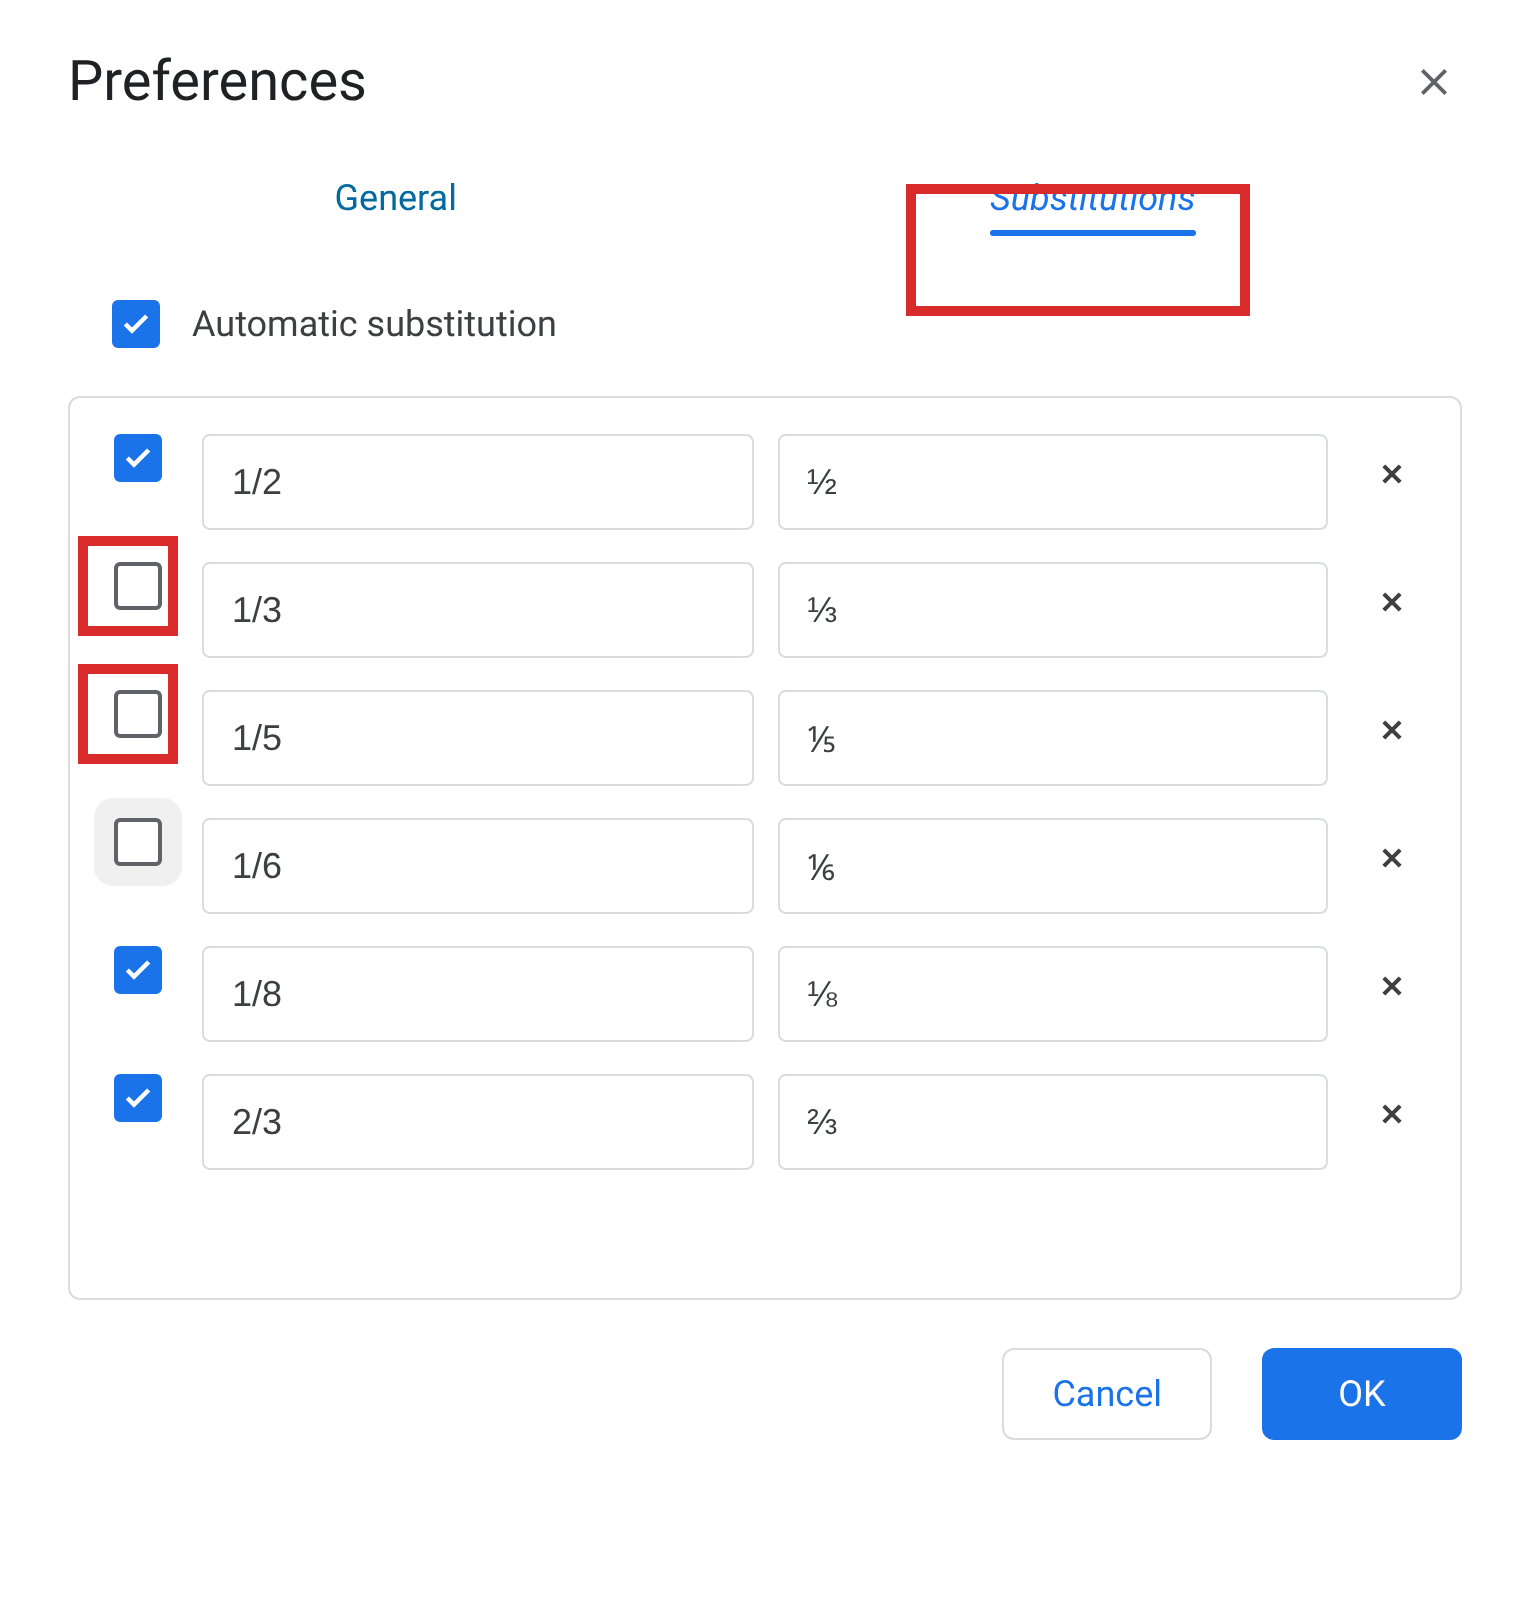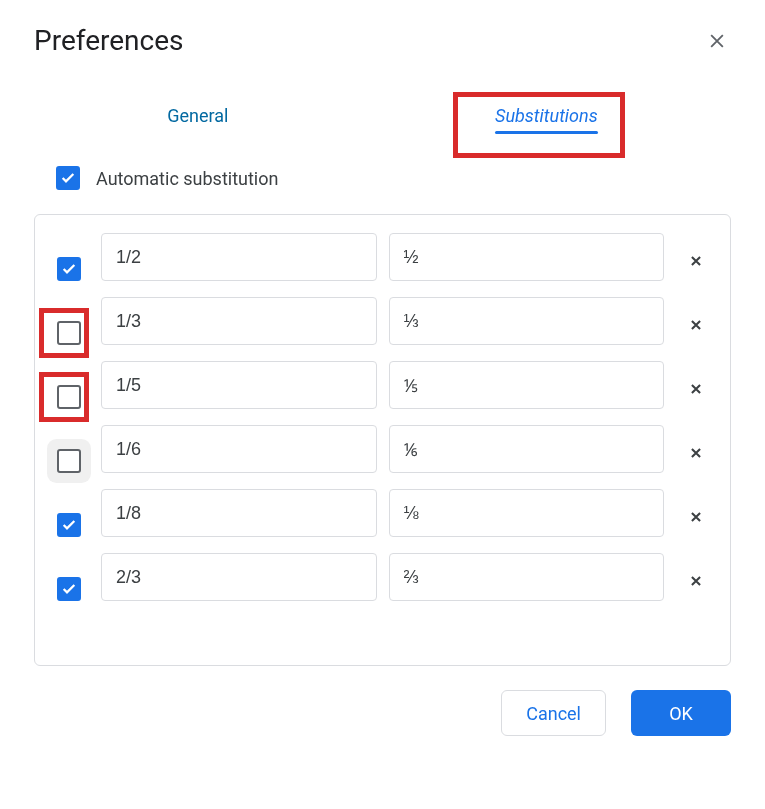"Preferences" .header-row { margin-bottom: 42px -> 26px }
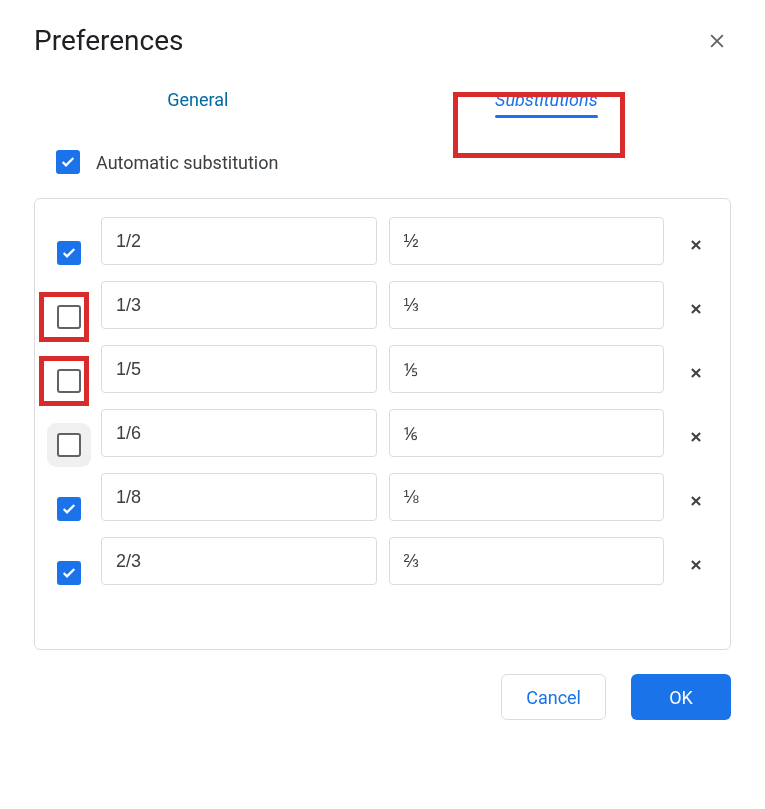"1/2" .row { align-items: flex-end -> flex-start }
